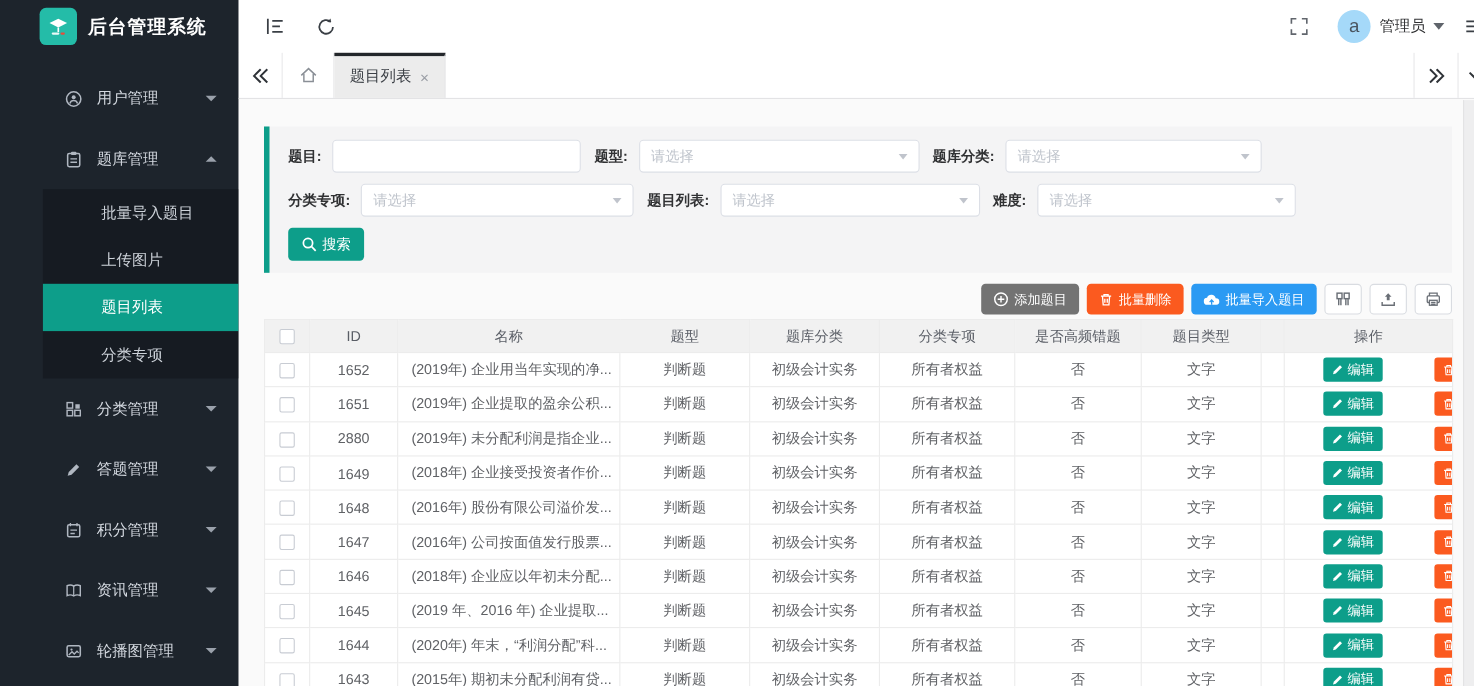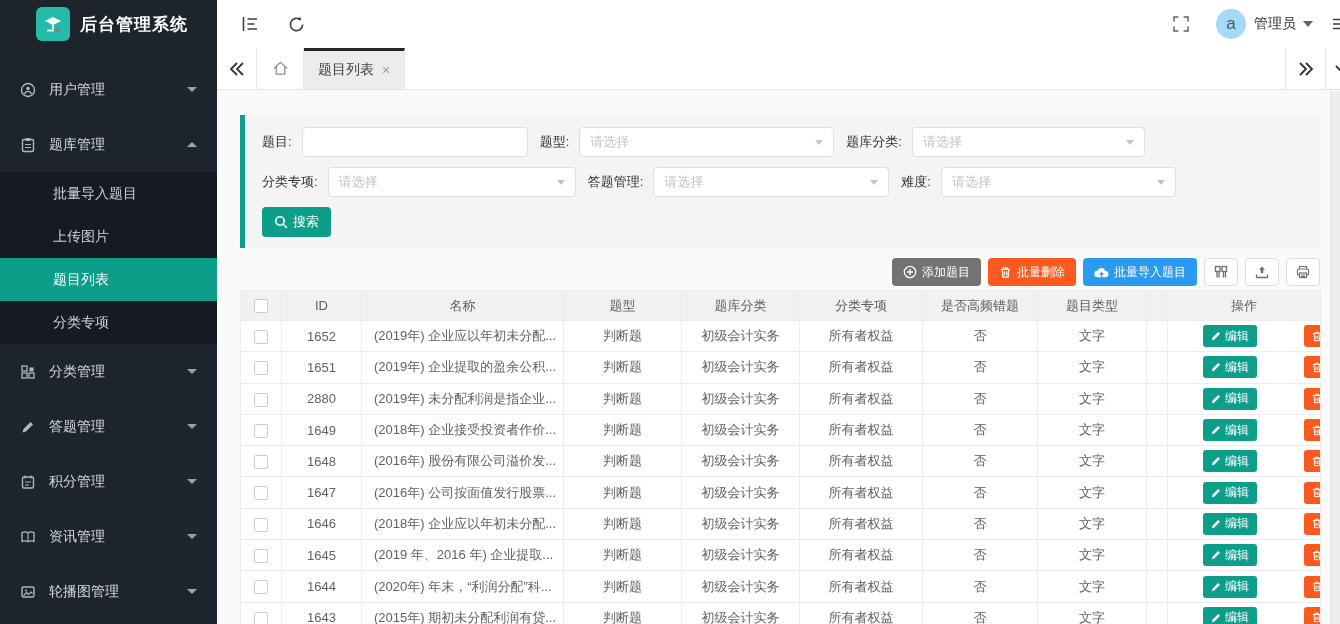"用户管理" .menu { padding-left: none -> 39px }
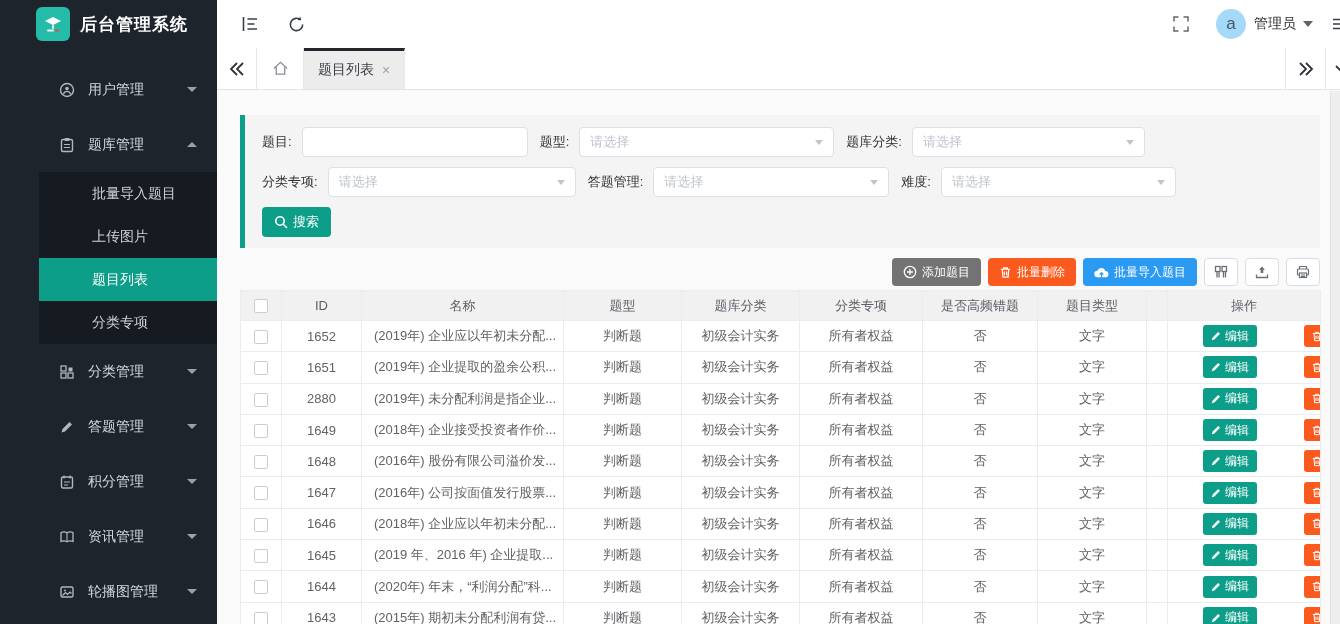"题目:" .f-label { font-weight: normal -> bold }
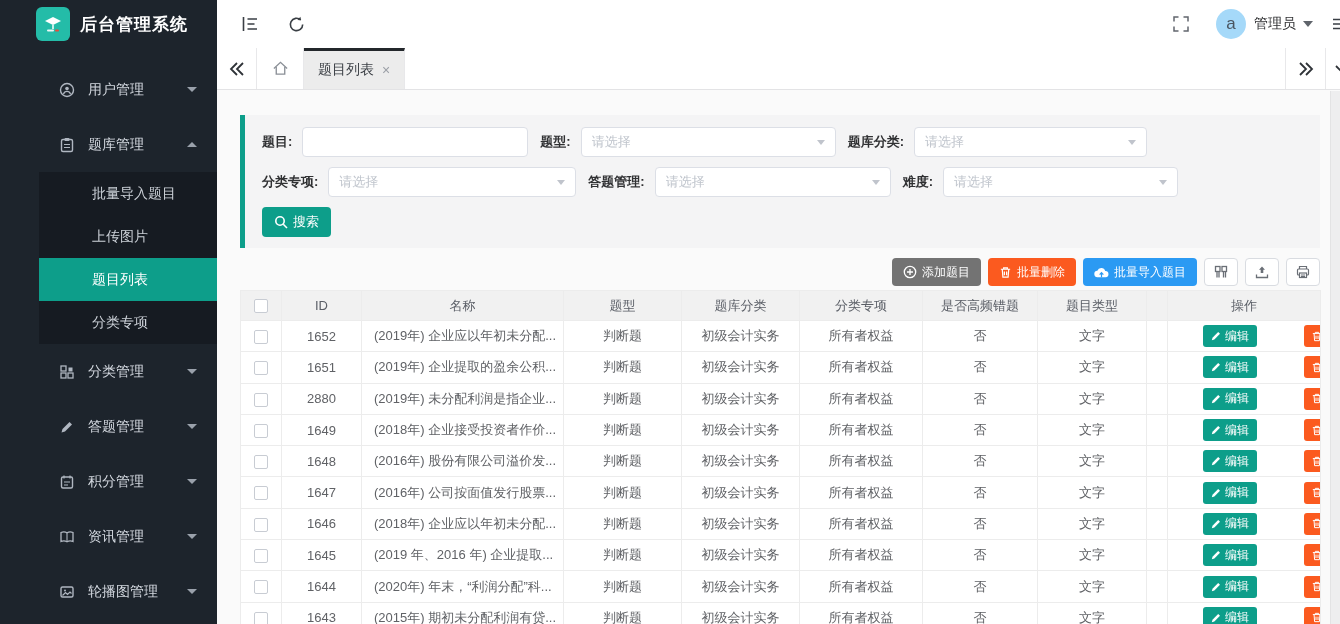"答题管理:" span.f-label { text: 答题管理 -> 题目列表 }
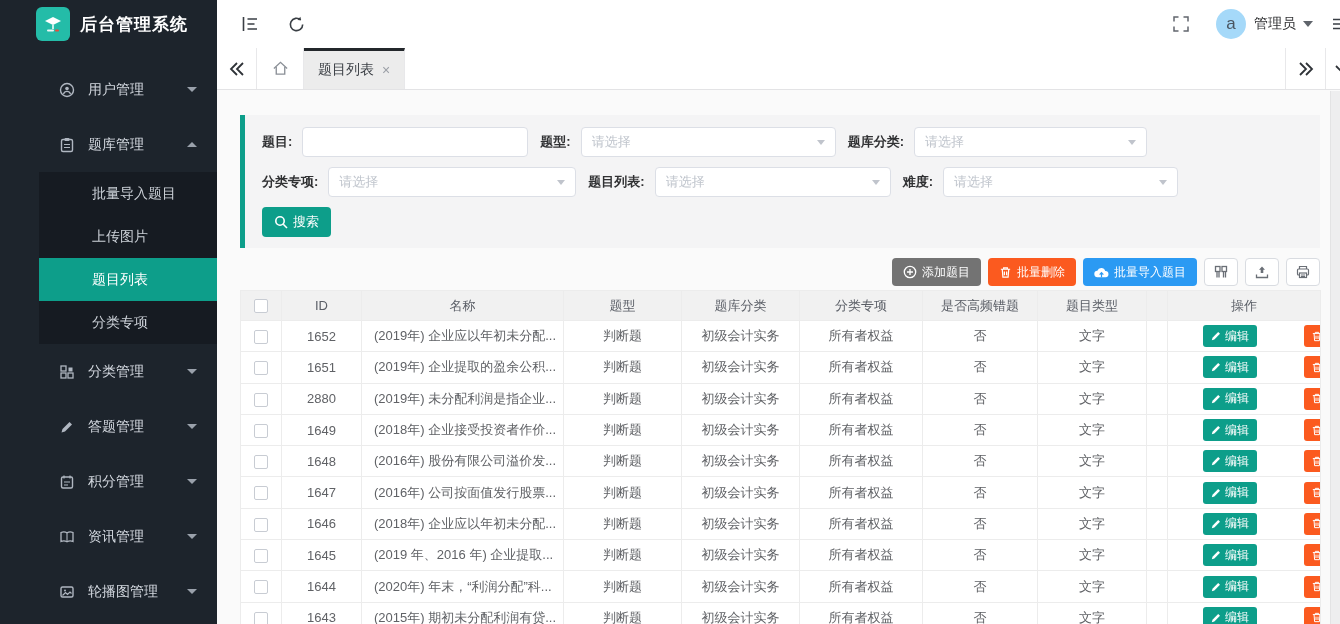"(2019年) 企业应以年初未分配..." td.c-name { text: 应以年初未分配 -> 用当年实现的净 }
